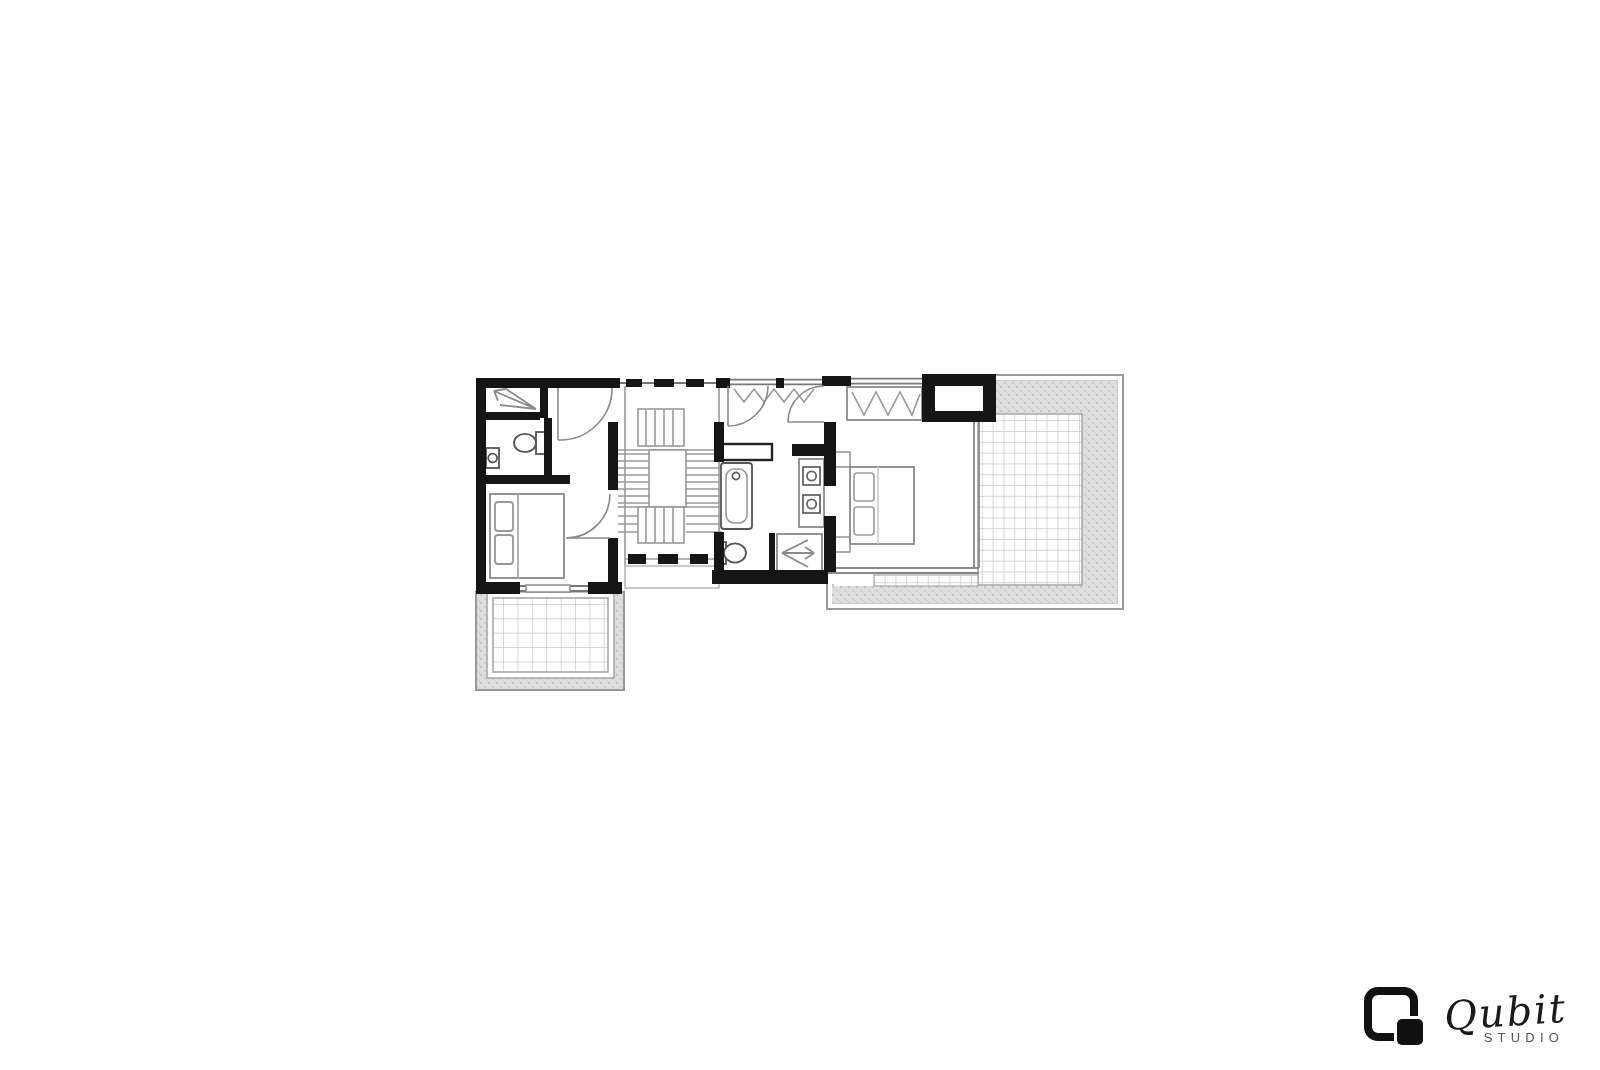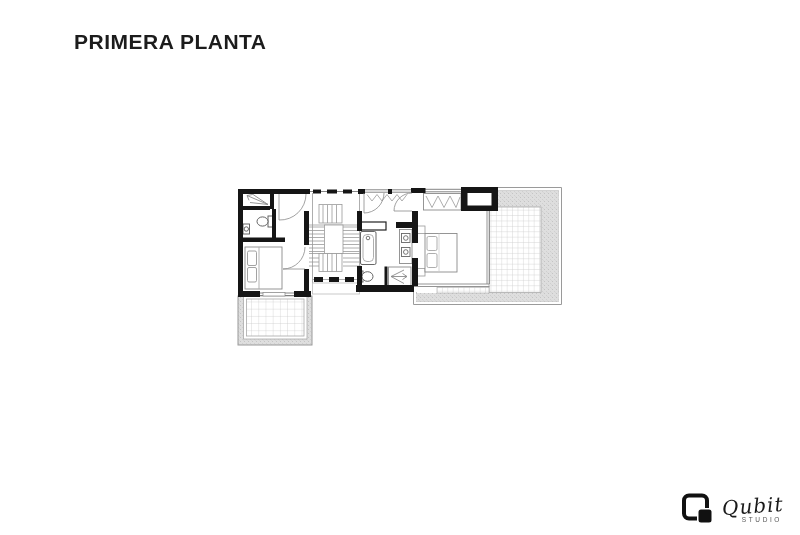"PRIMERA PLANTA" div.title { html: <div>PRIMERA PLANTA</div> -> none }
